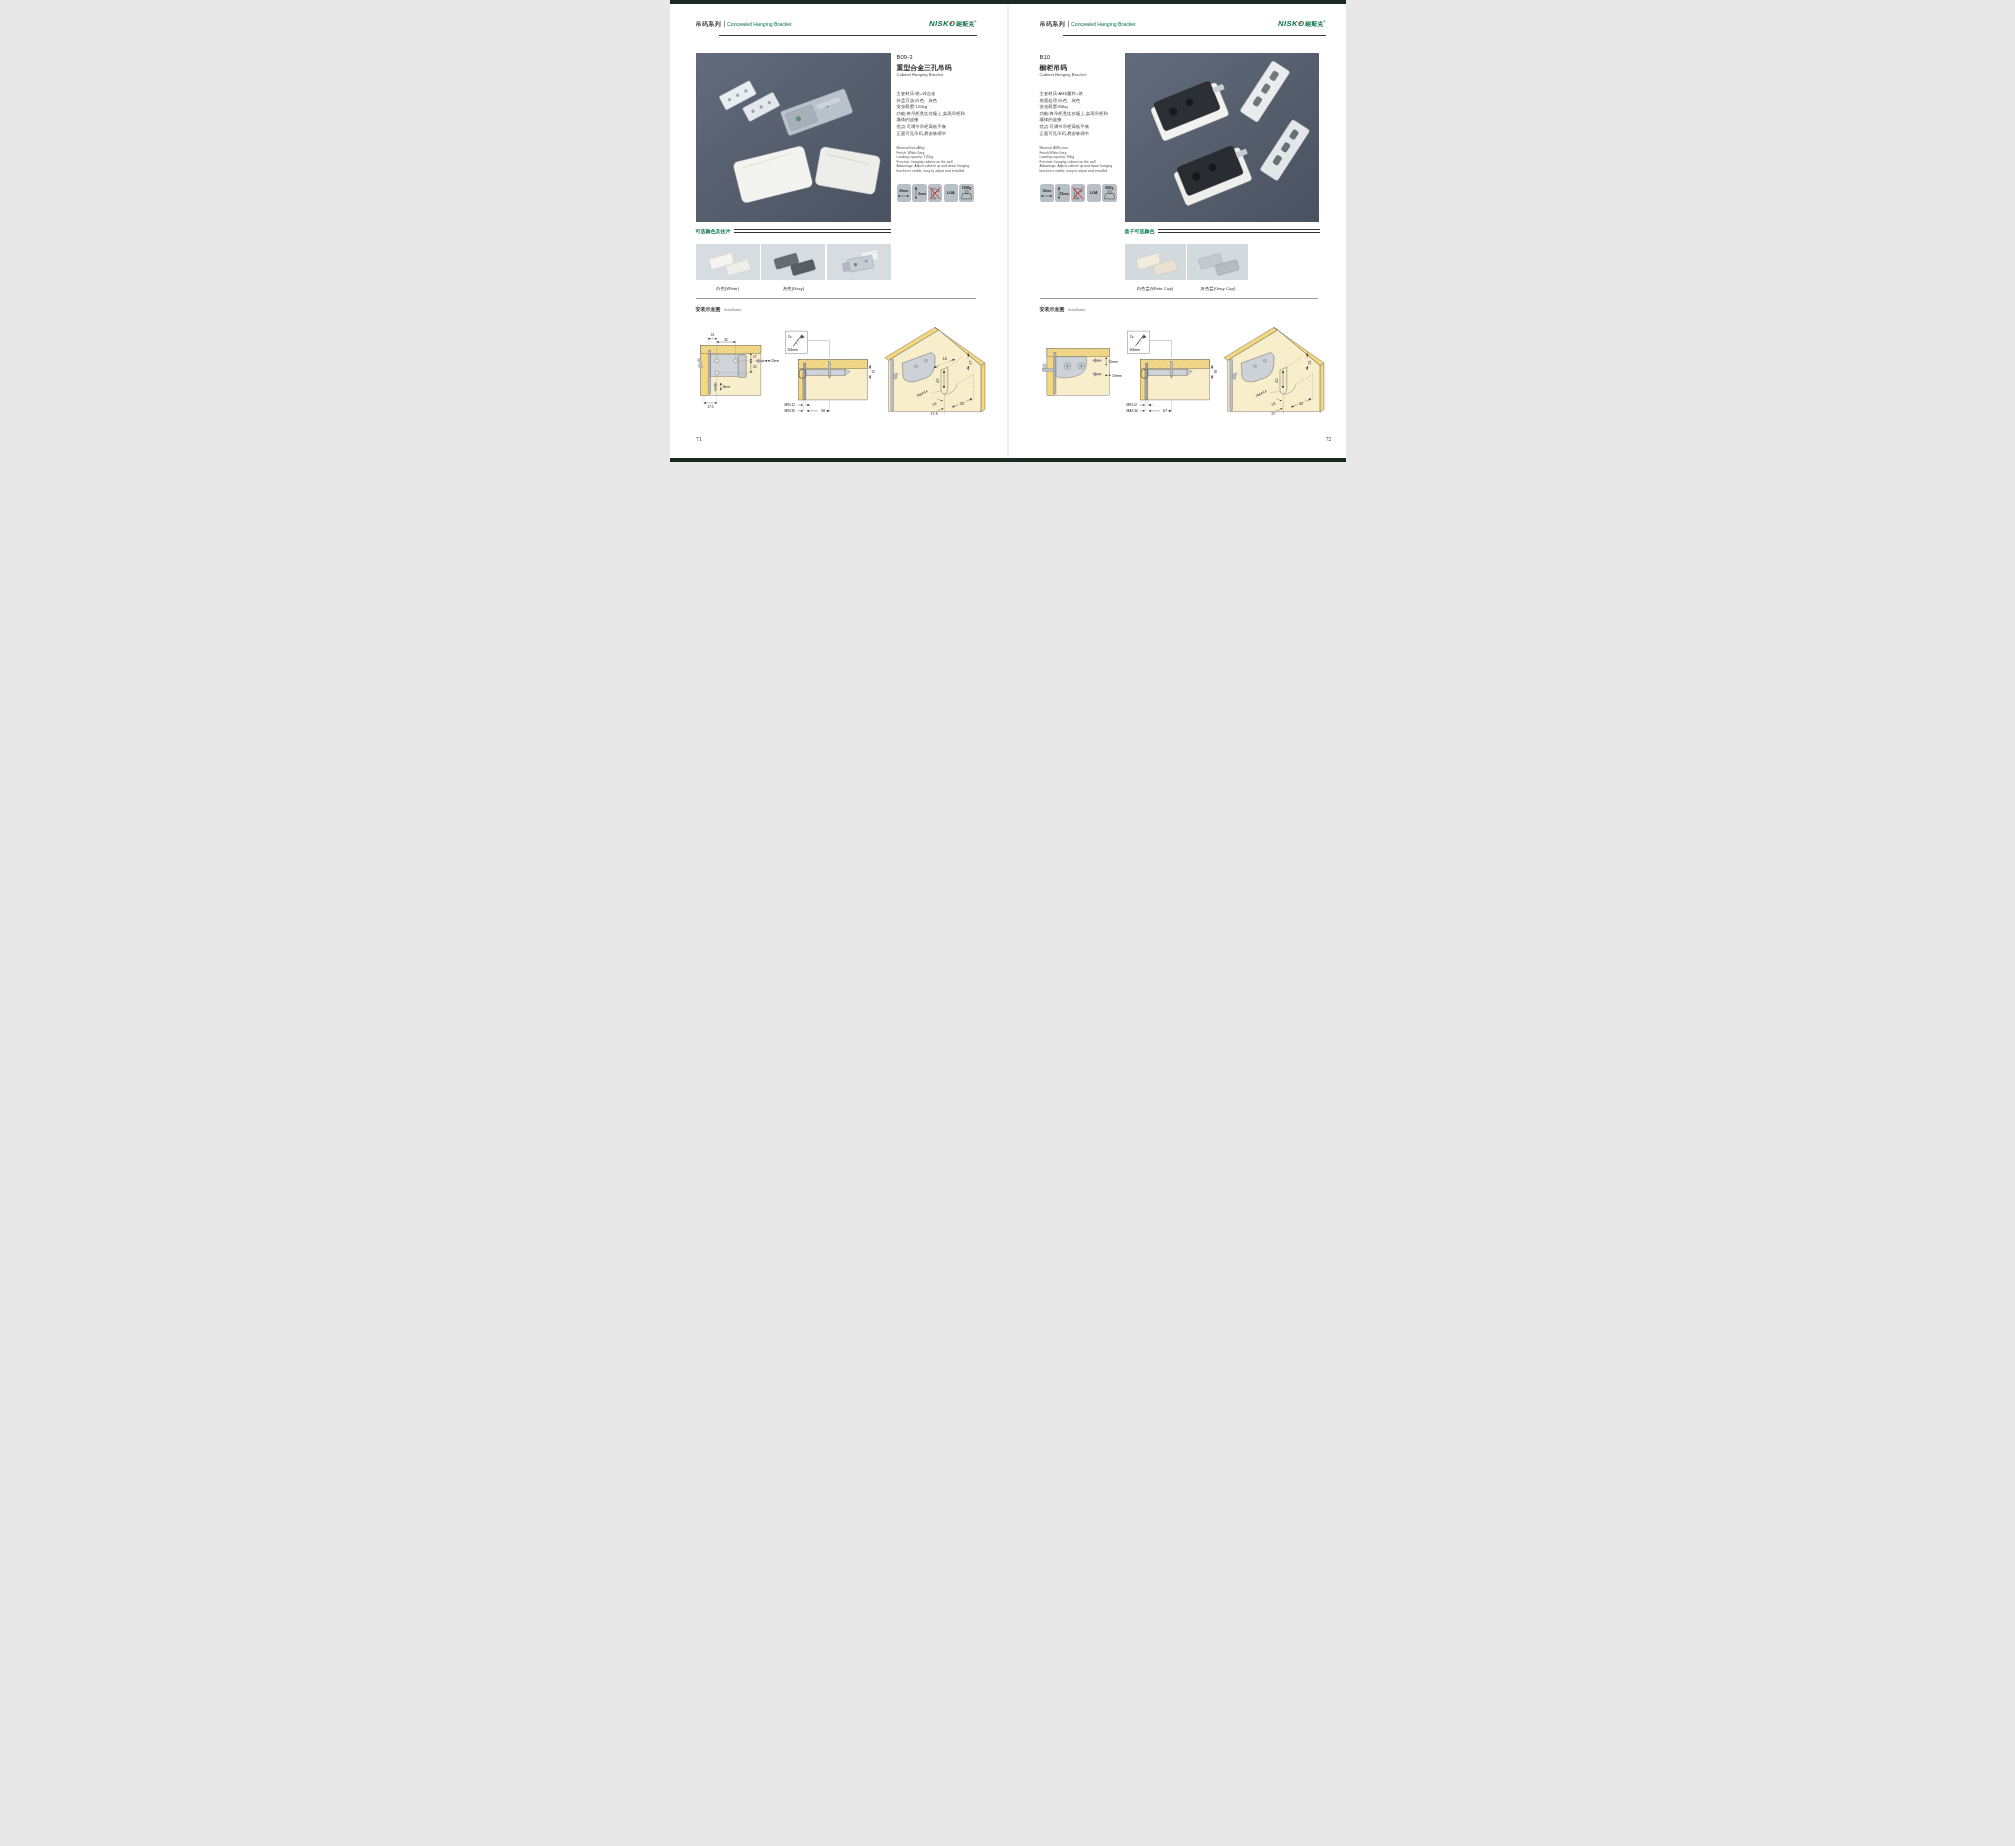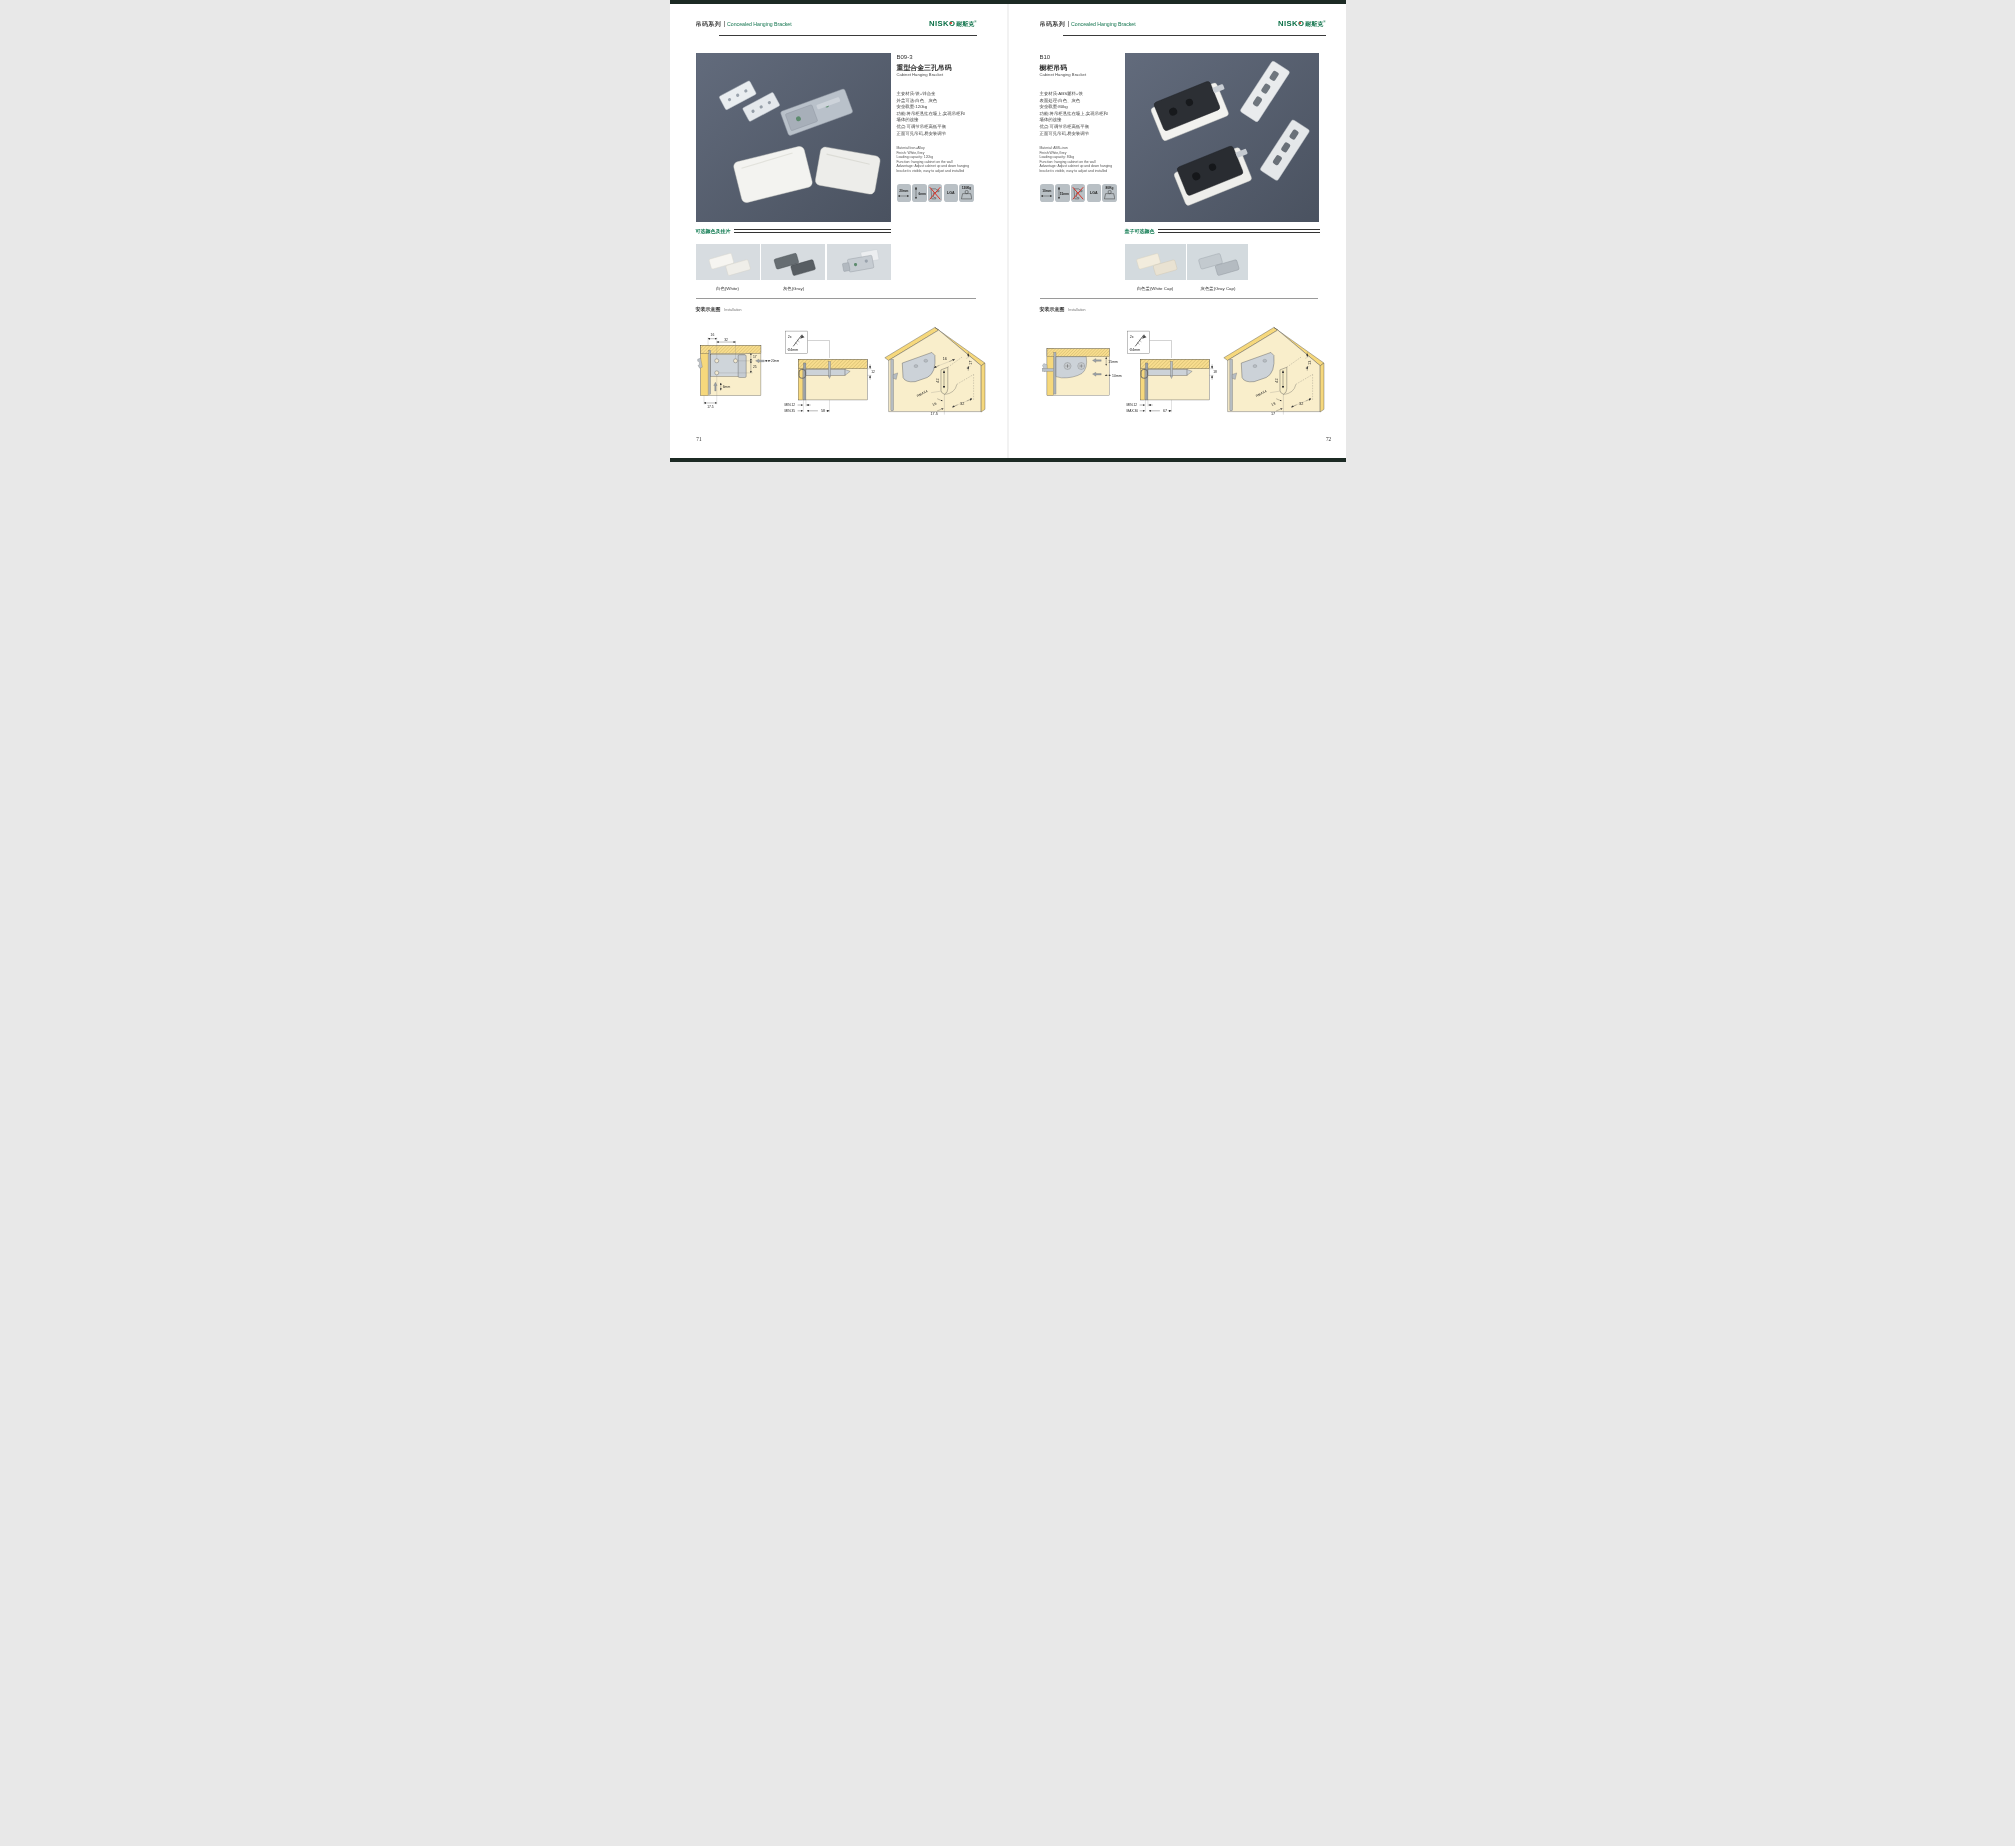"NISKO" .logo-latin { font-style: none -> italic }
